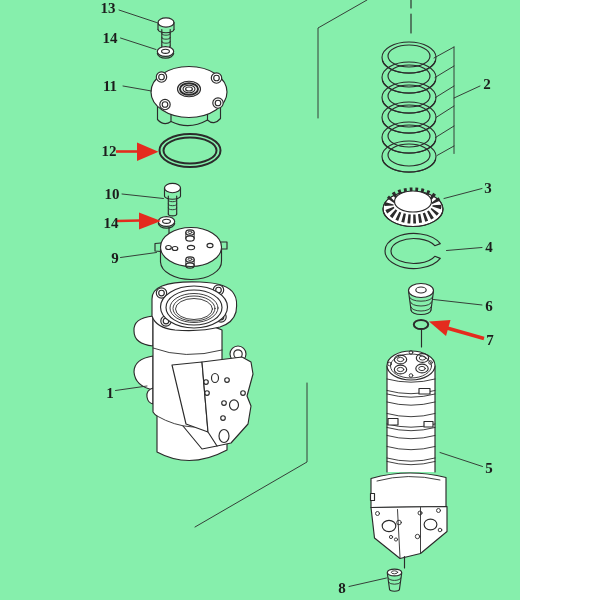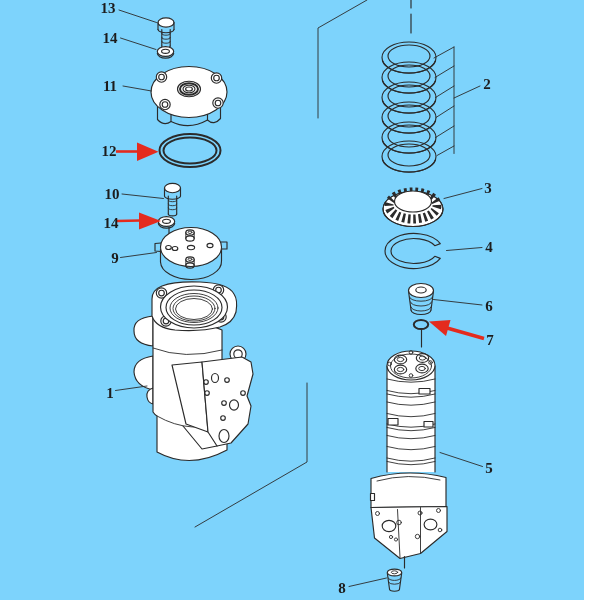"13" .stage { background: #7dd3fc -> #86efac; width: 584px -> 520px }
